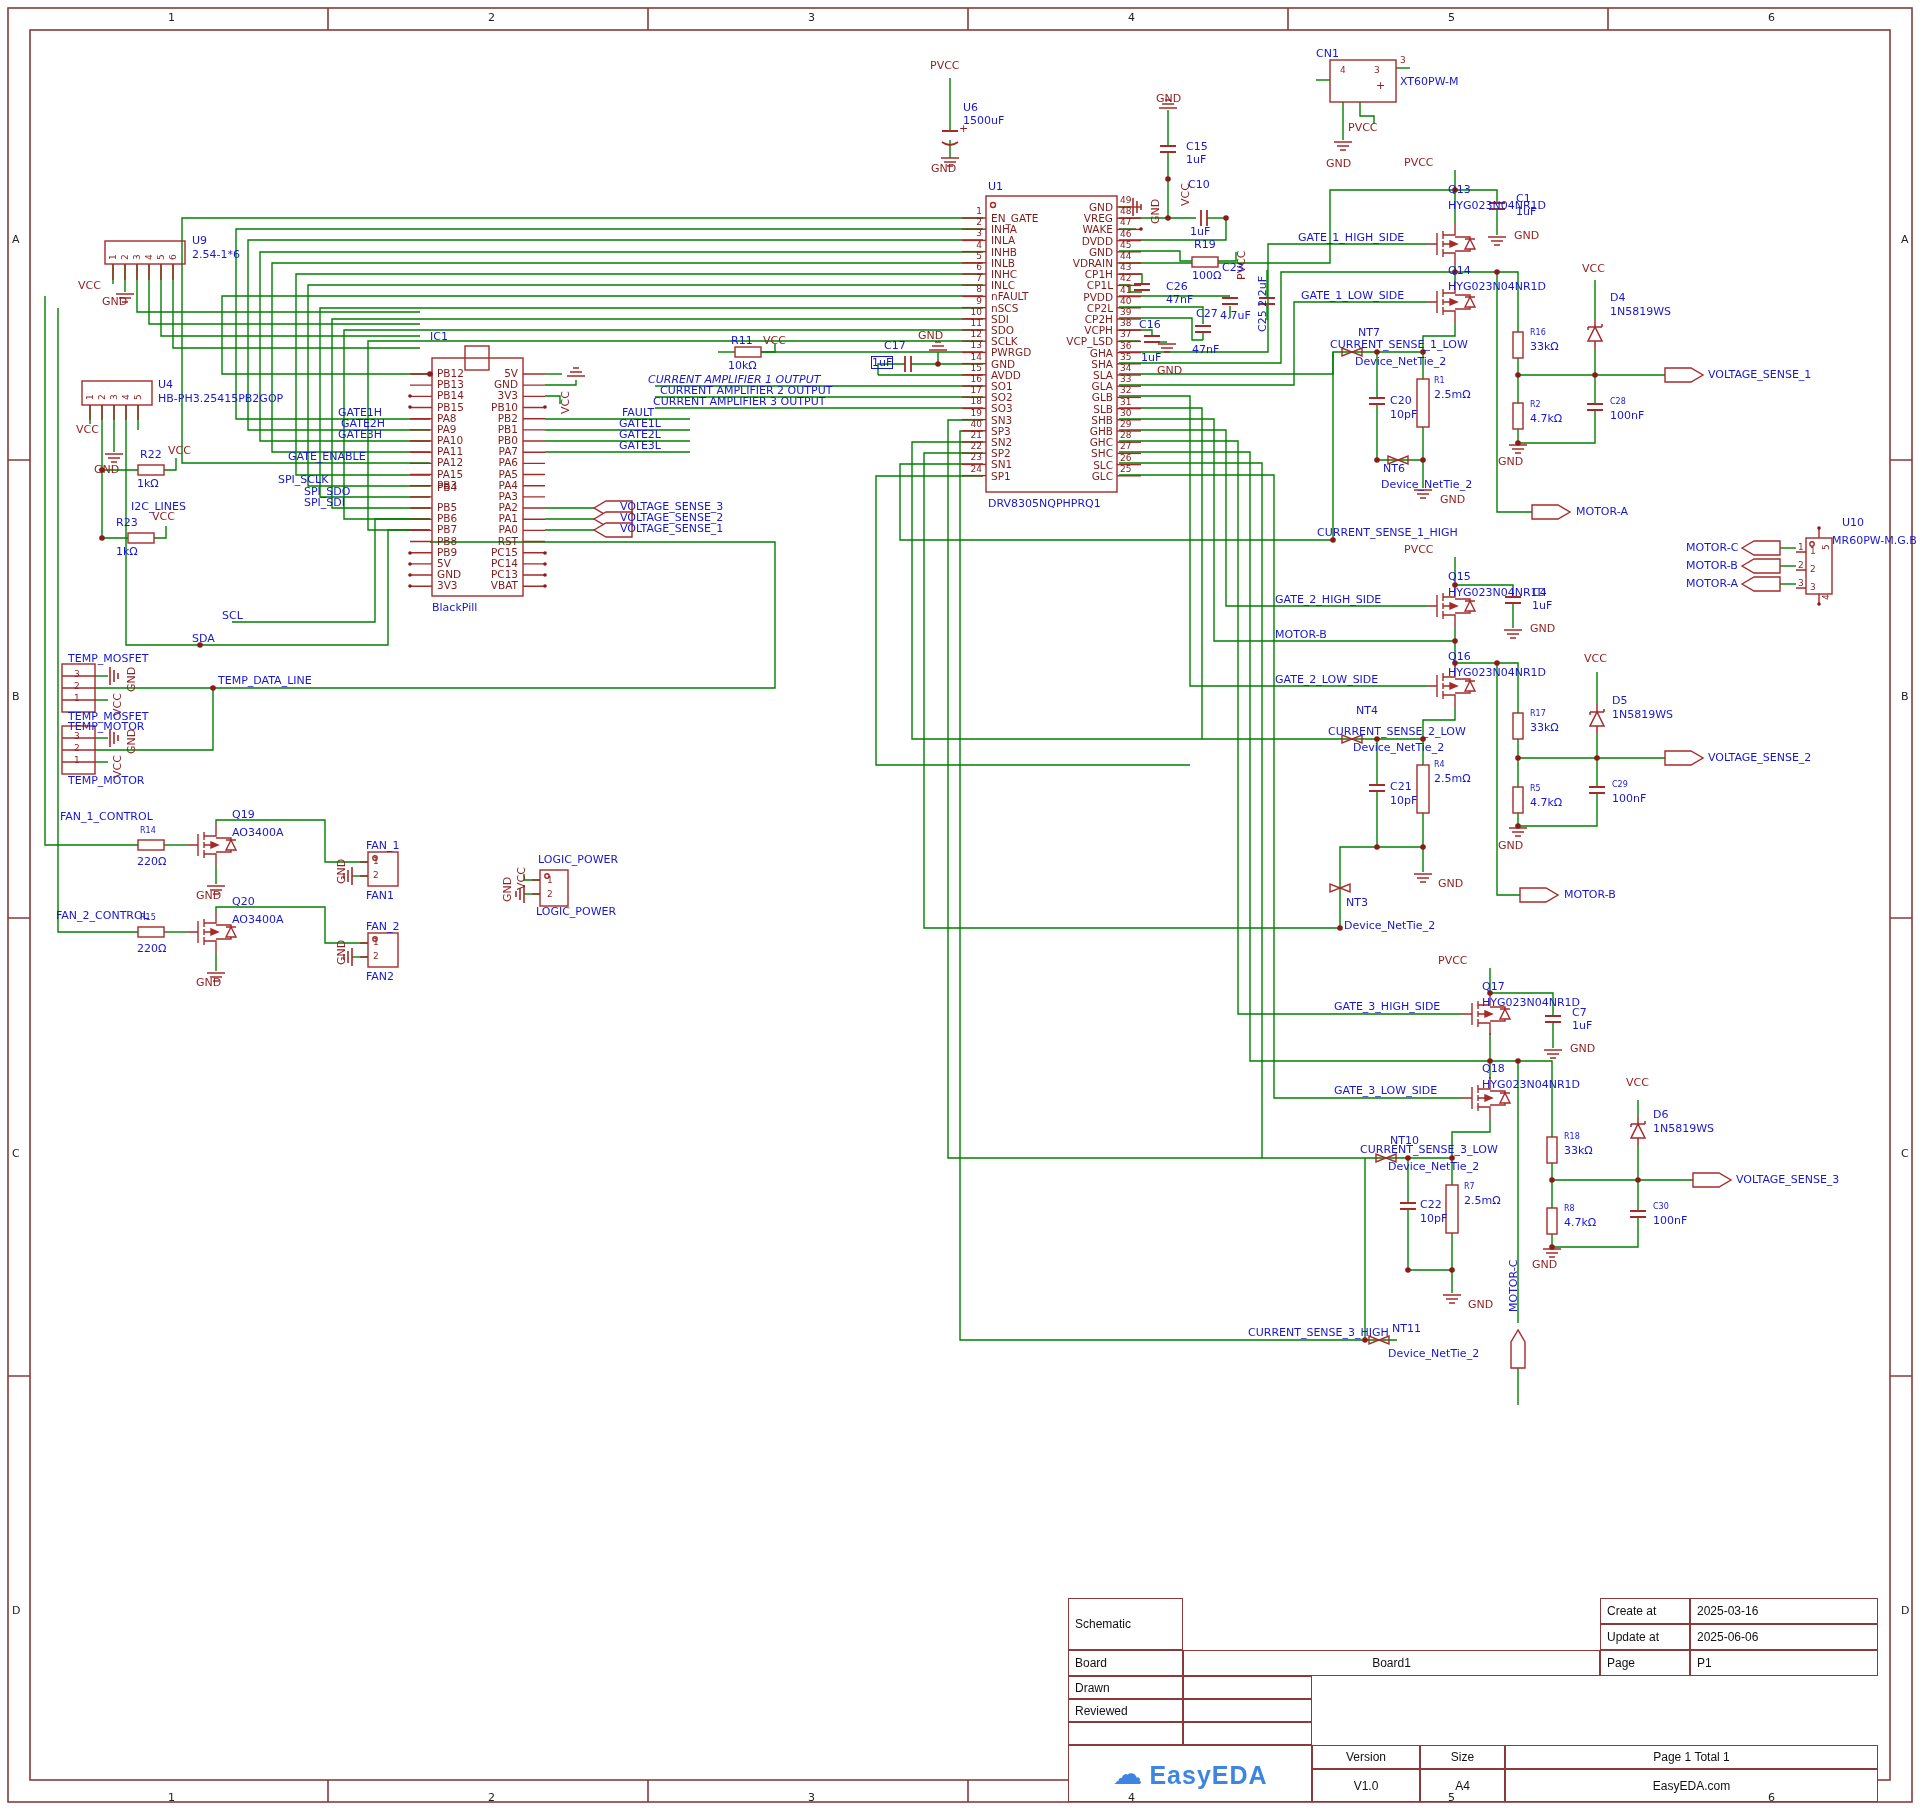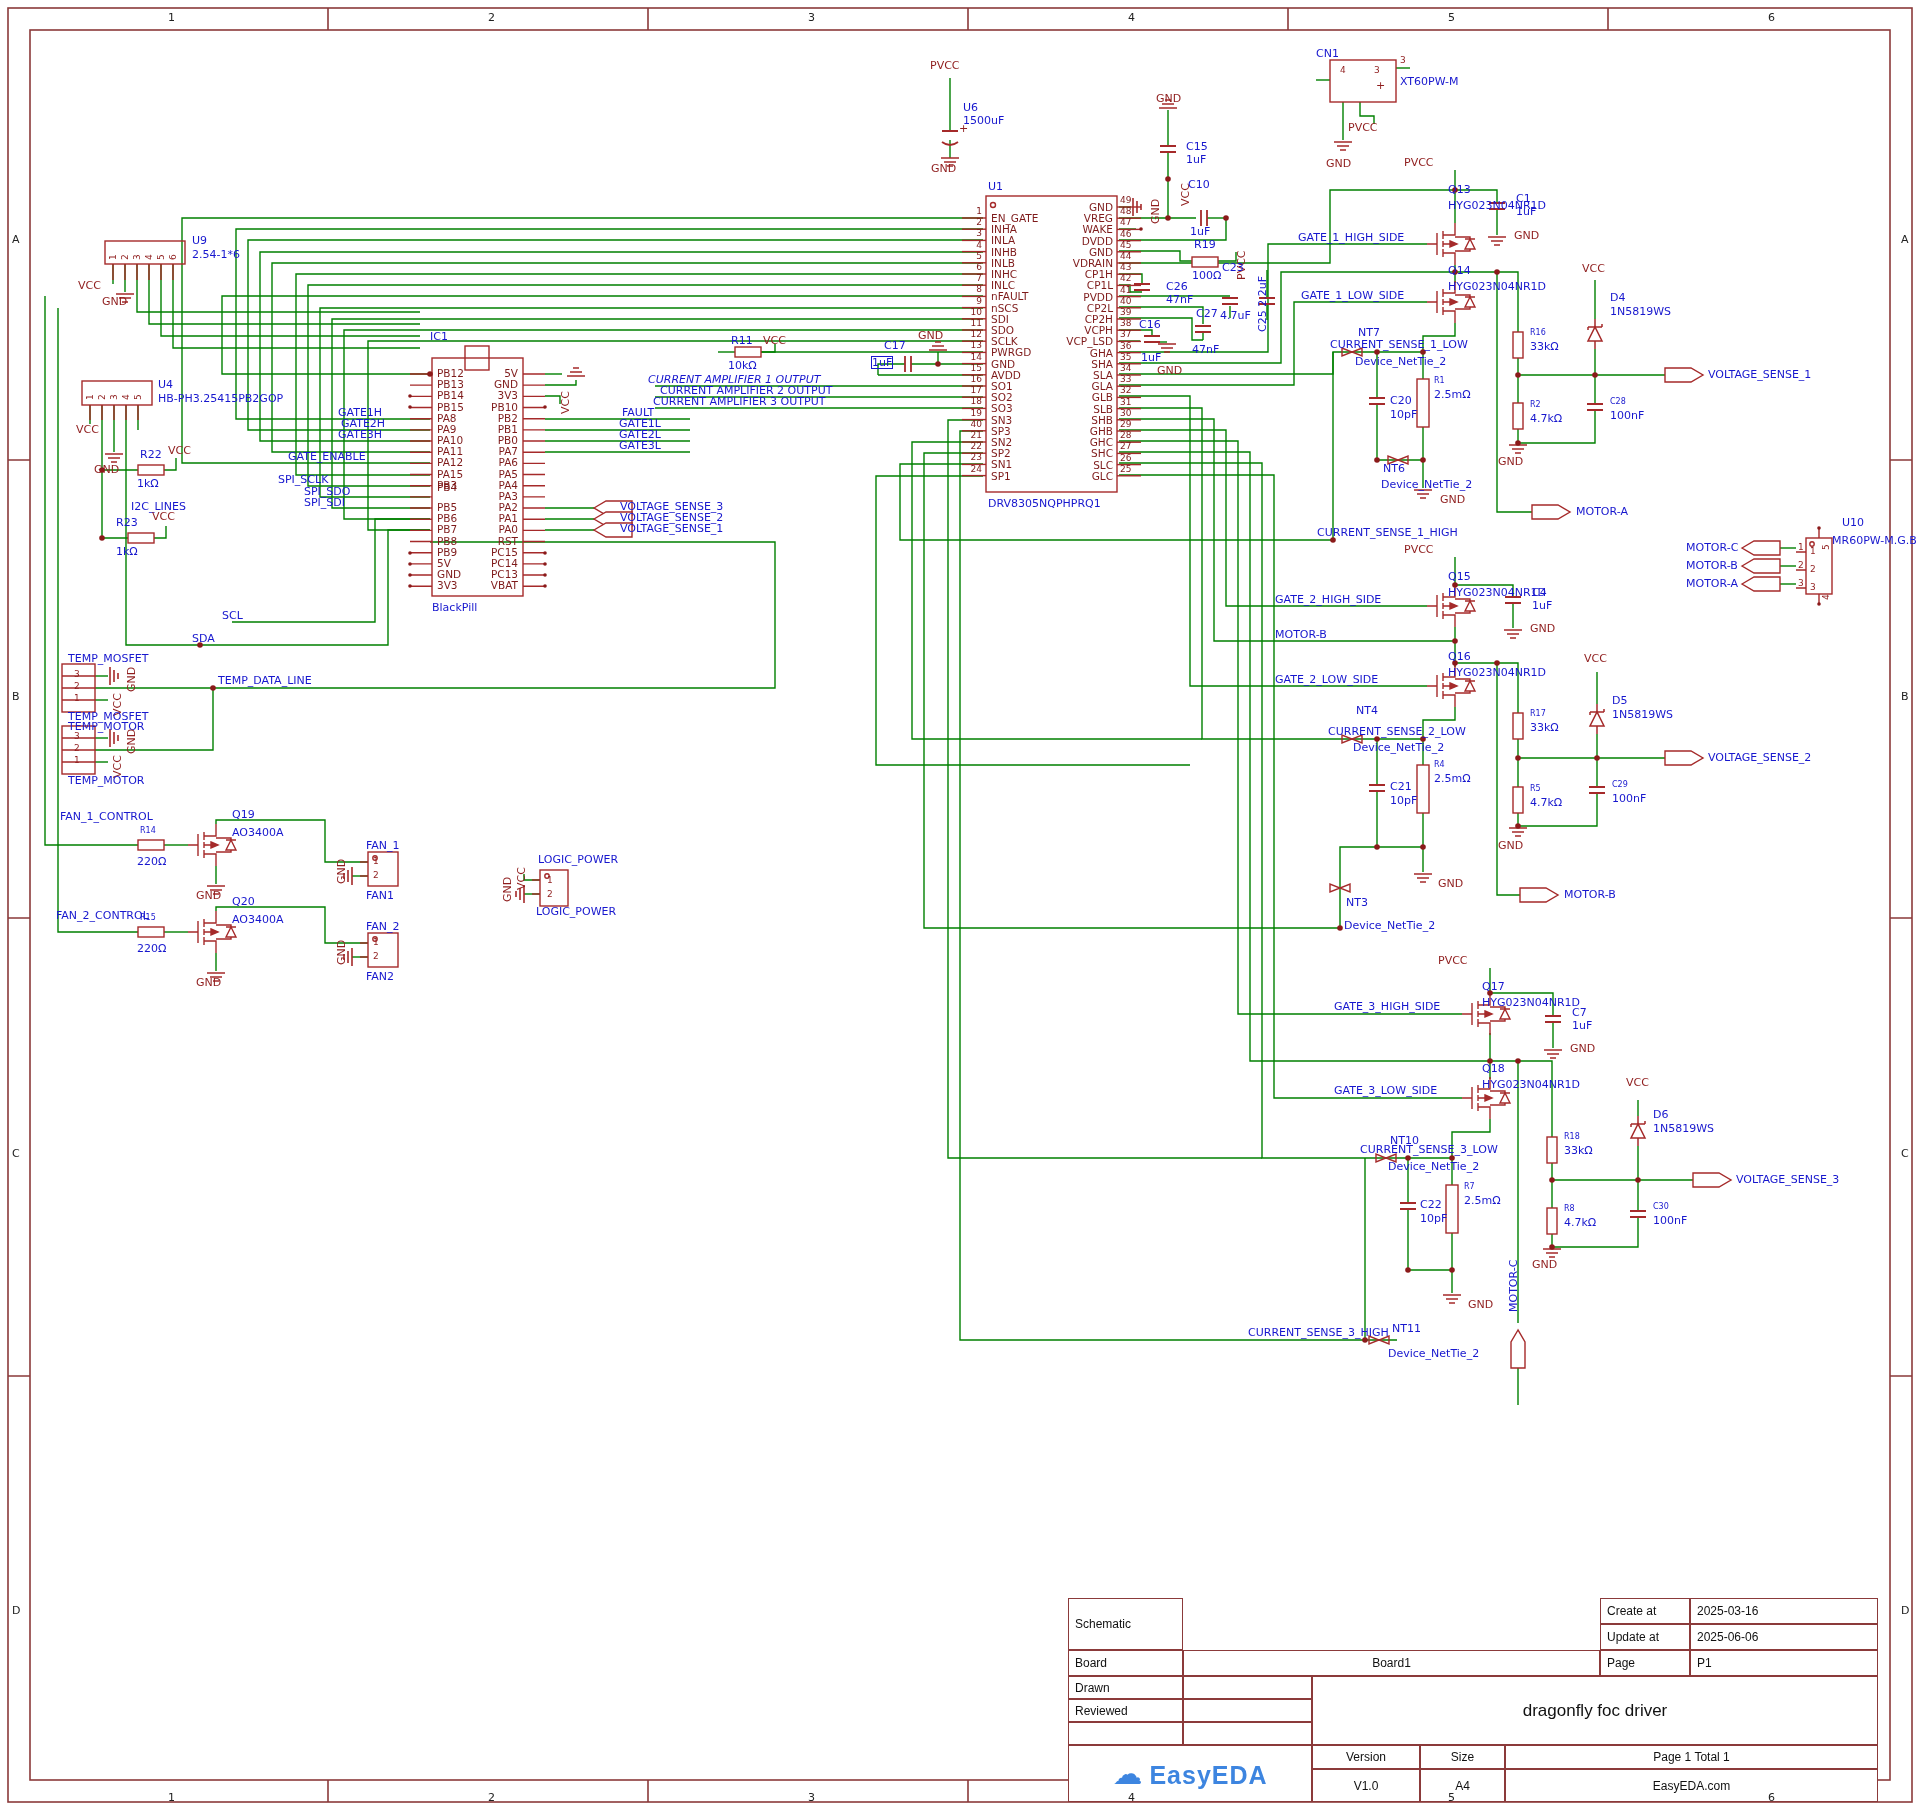"dragonfly foc driver" div.cell { html: <div>dragonfly foc driver</div> -> none }
